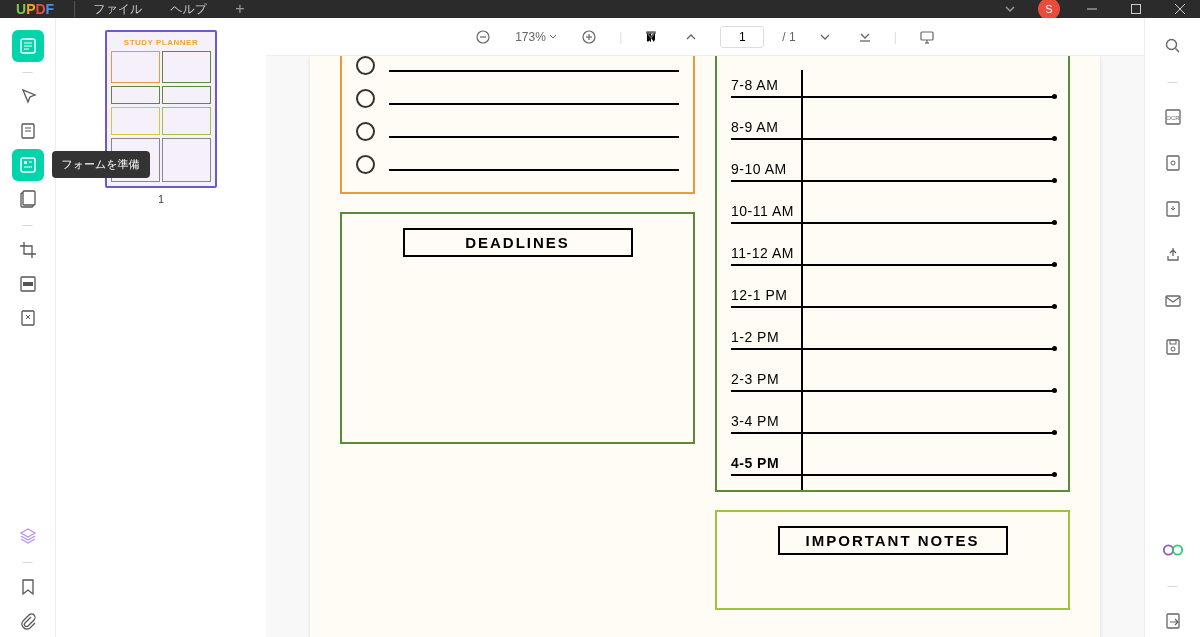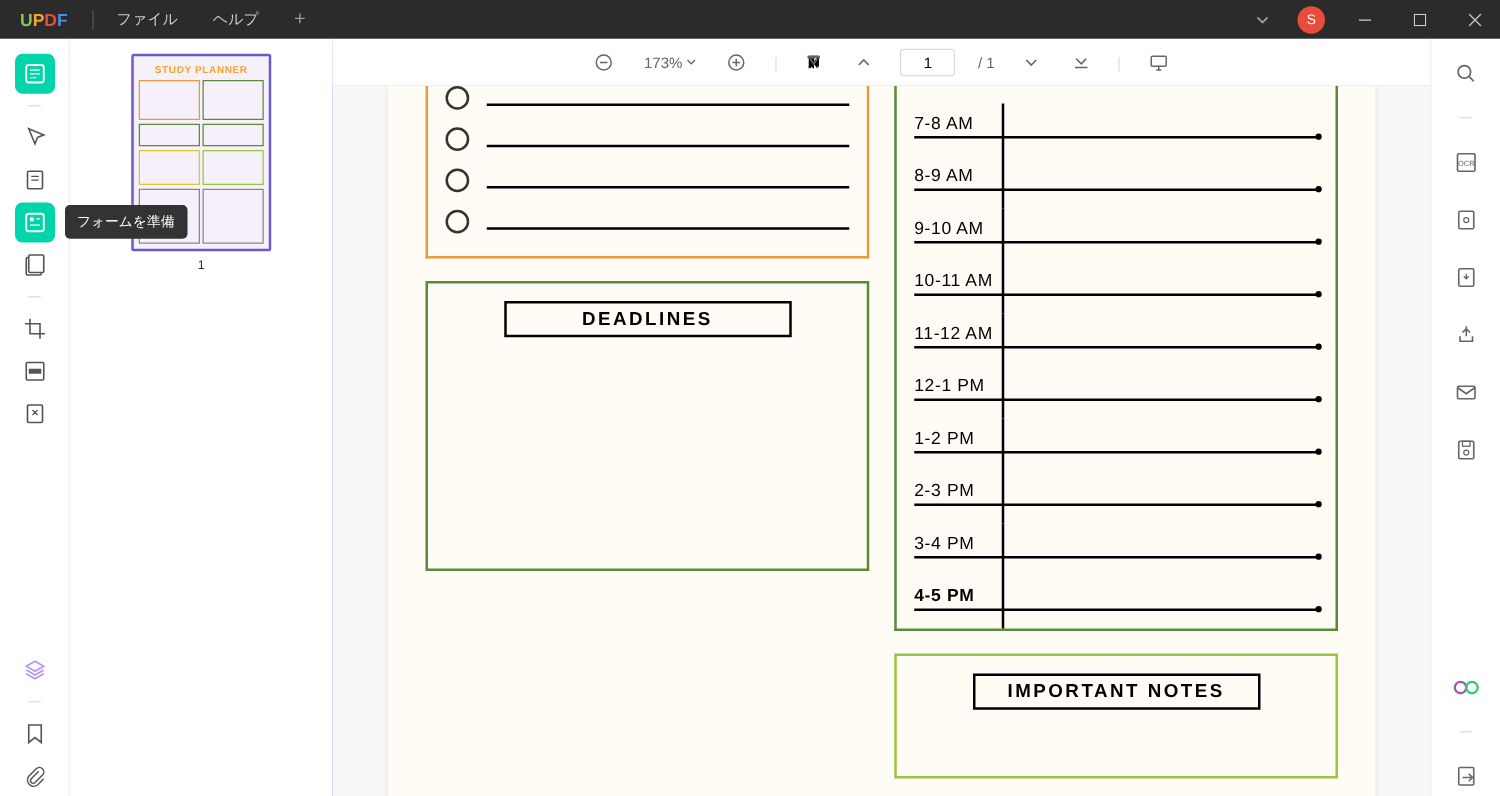"UPDF" .titlebar { height: 31px -> 18px }
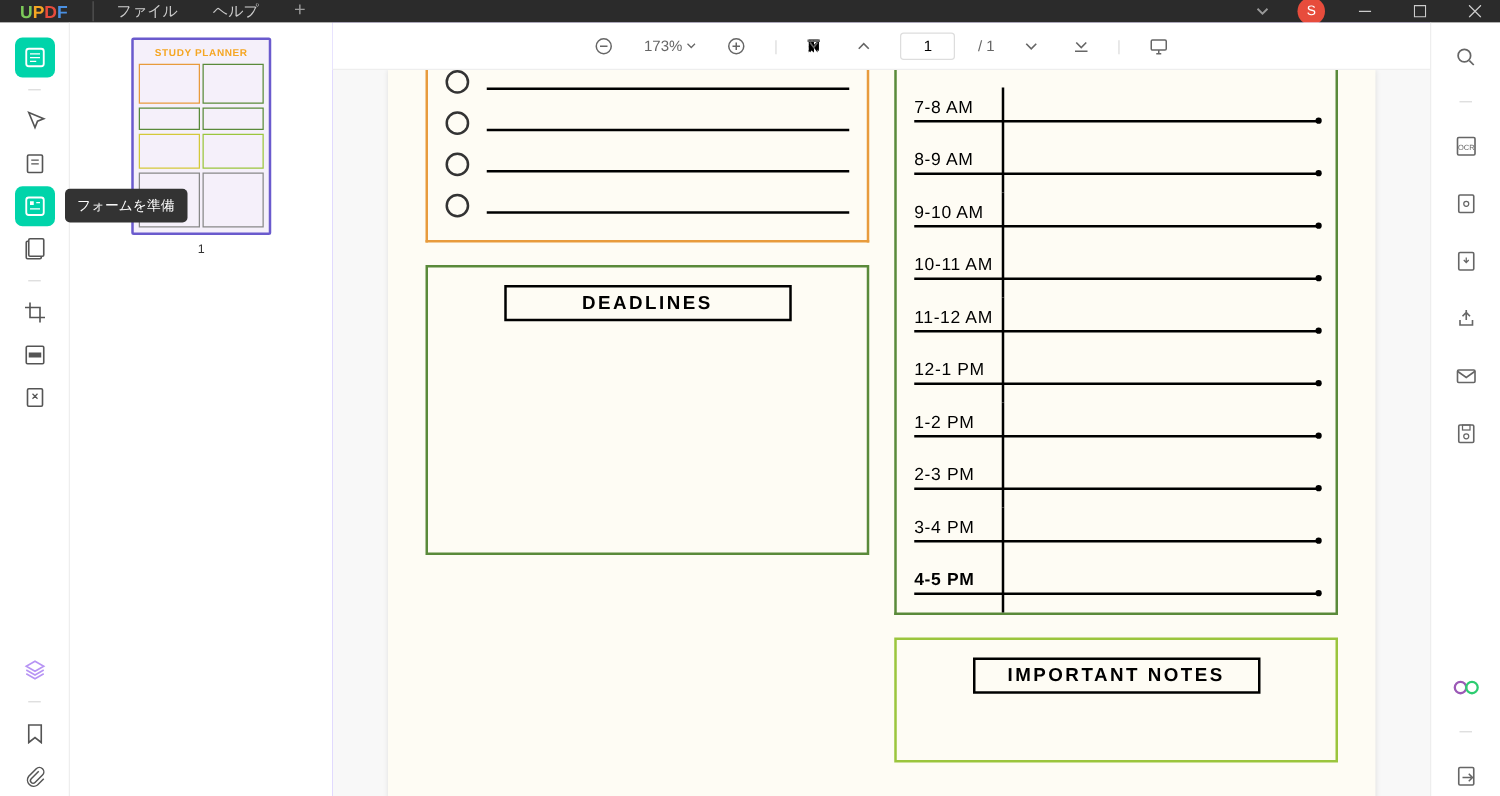"173%" .content-area { background: #c4b5fd -> #84cc16 }
